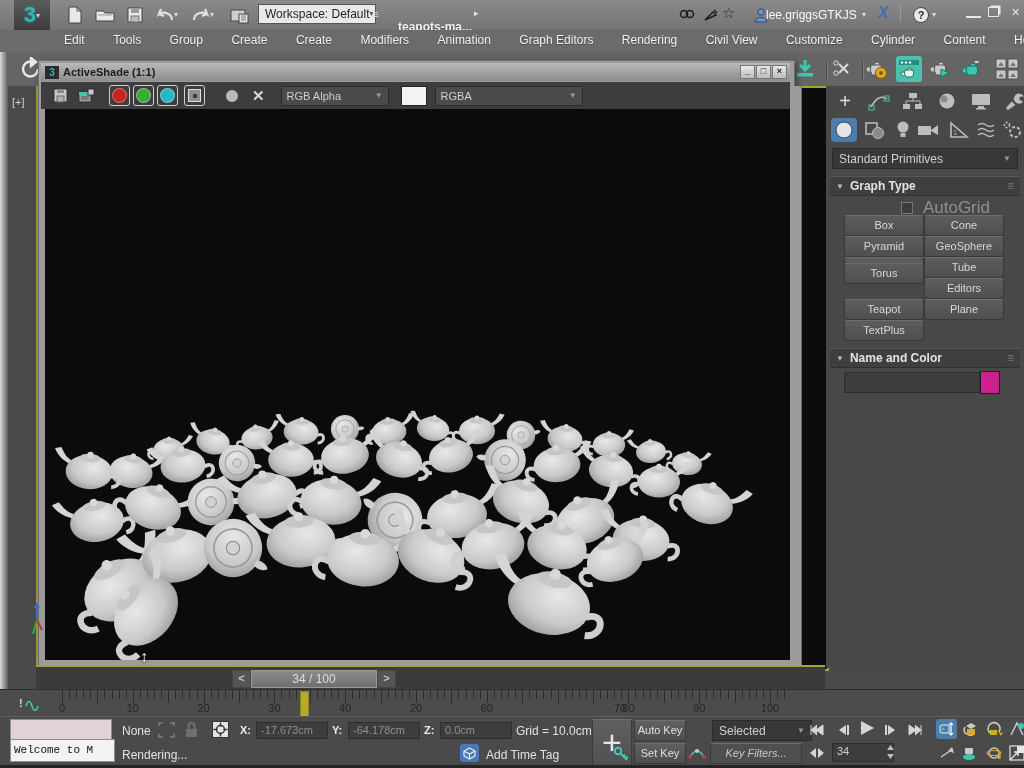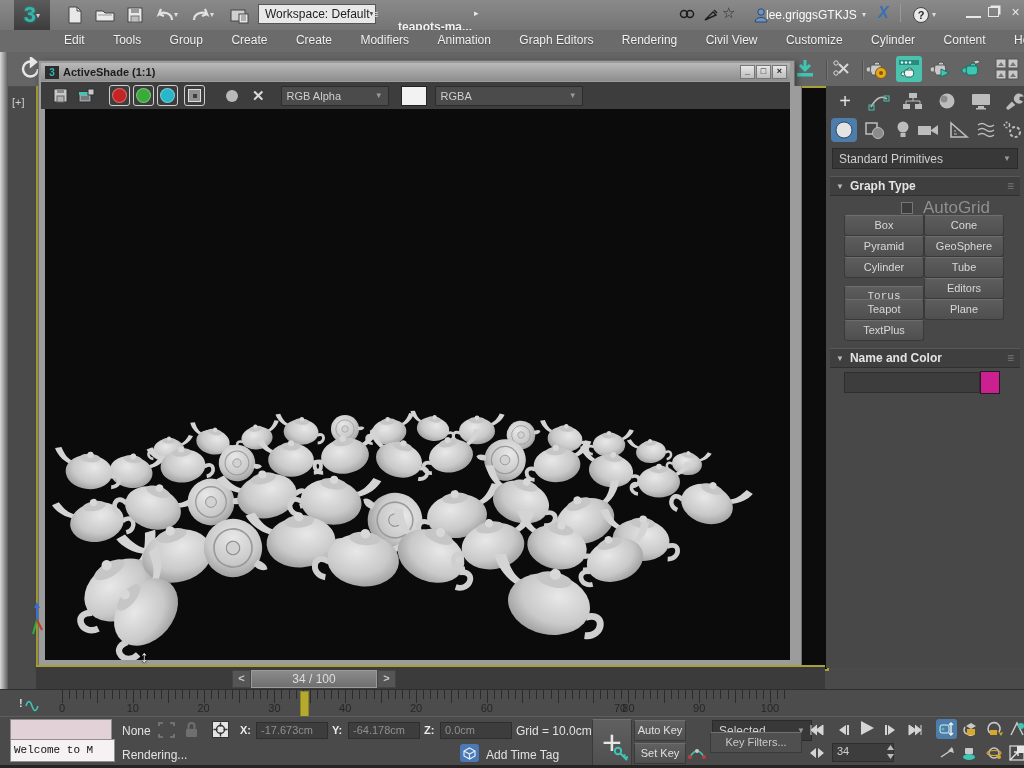"Torus" span.ot-btn { font-family: Liberation Mono, monospace -> none; top: 200px -> 177px }
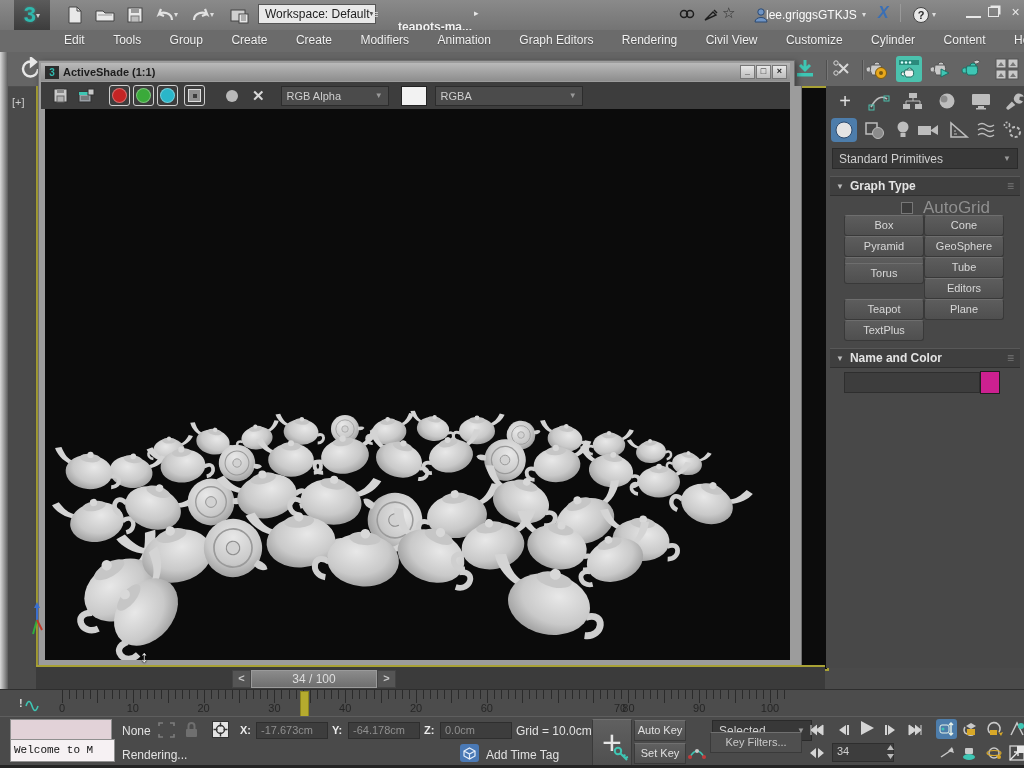"Key Filters..." span.abs { font-style: none -> italic; top: 15px -> 26px }
